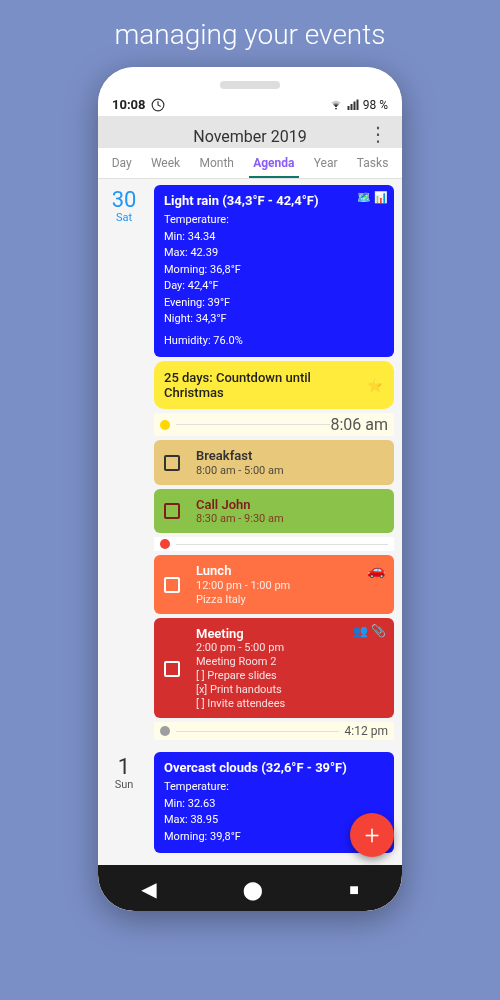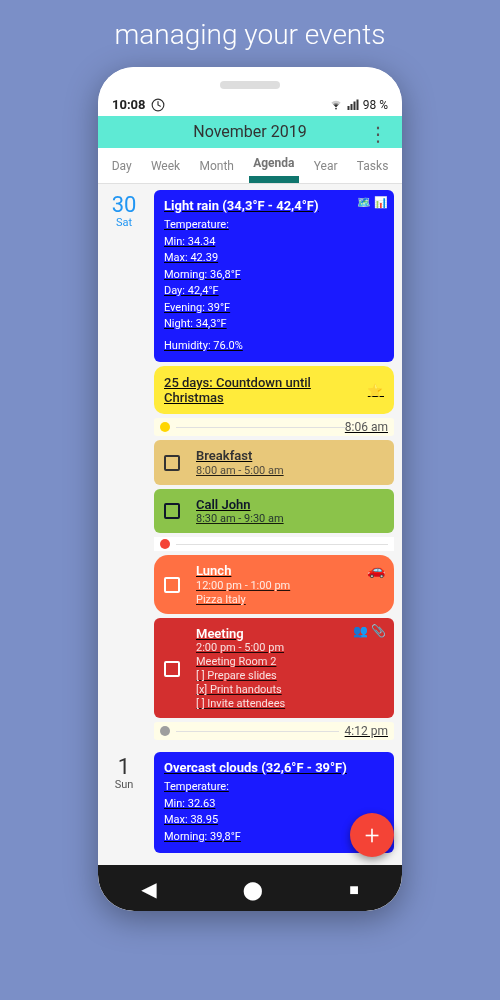"November 2019" .app-header { align-items: flex-start -> flex-end; background: #5eead4 -> #e5e5e5 }
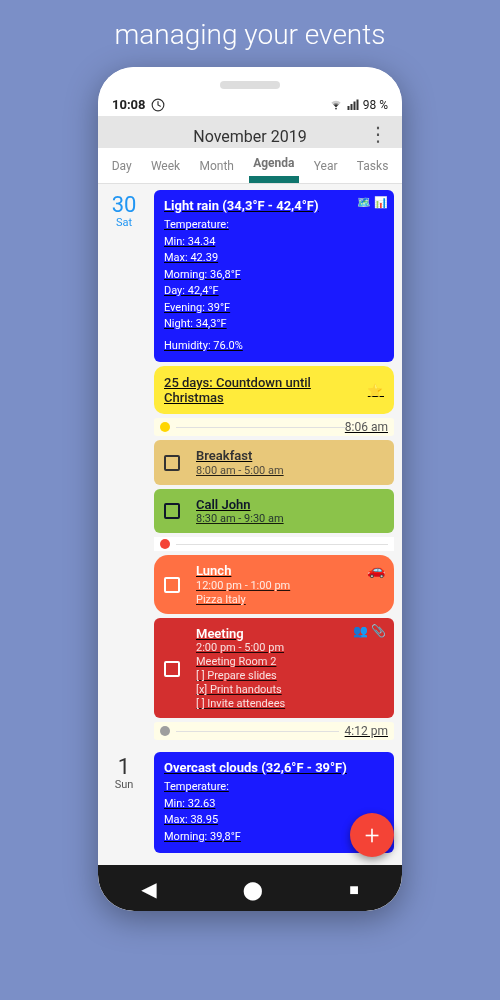"Agenda" .tab.active { border-bottom: 7px solid #0f766e -> 2px solid #0f766e; color: #737373 -> #8b5cf6 }
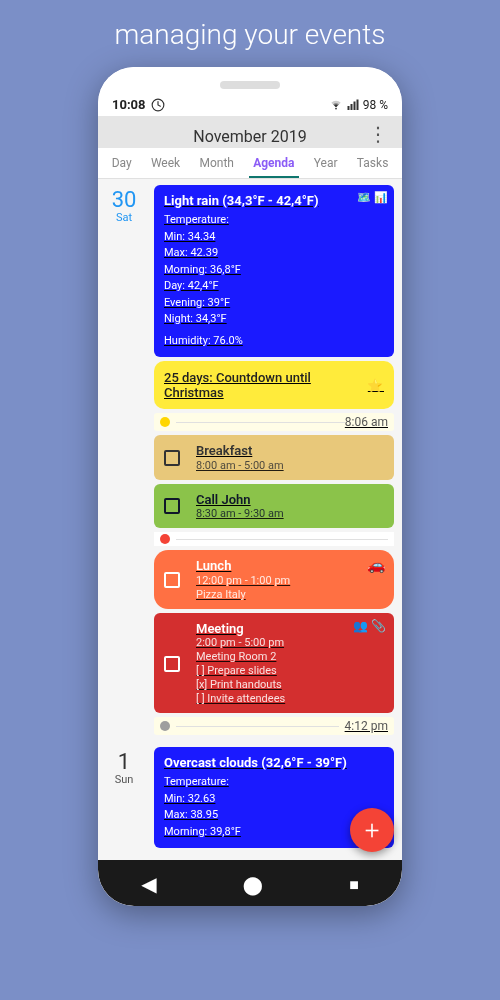"Light rain (34,3°F - 42,4°F)" .events-column { text-decoration: underline -> none }
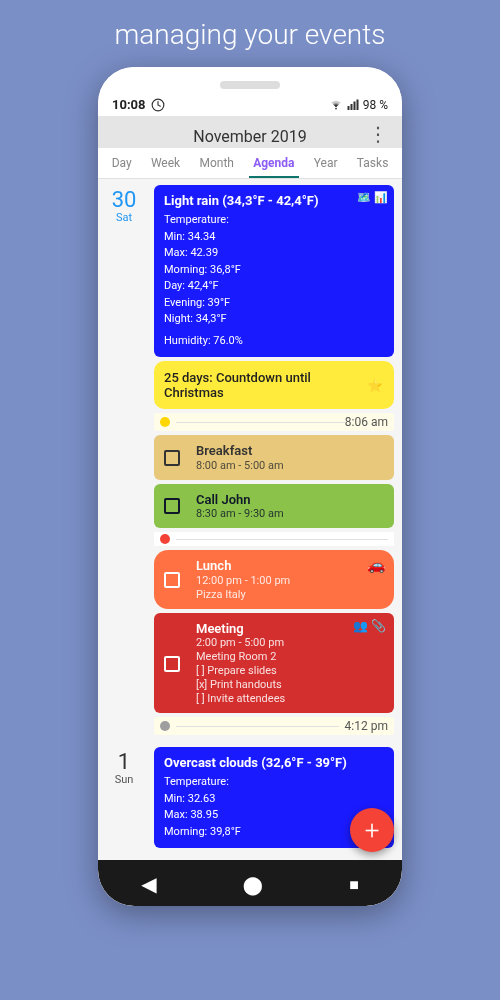"8:06 am" span { font-size: 12px -> 16px }
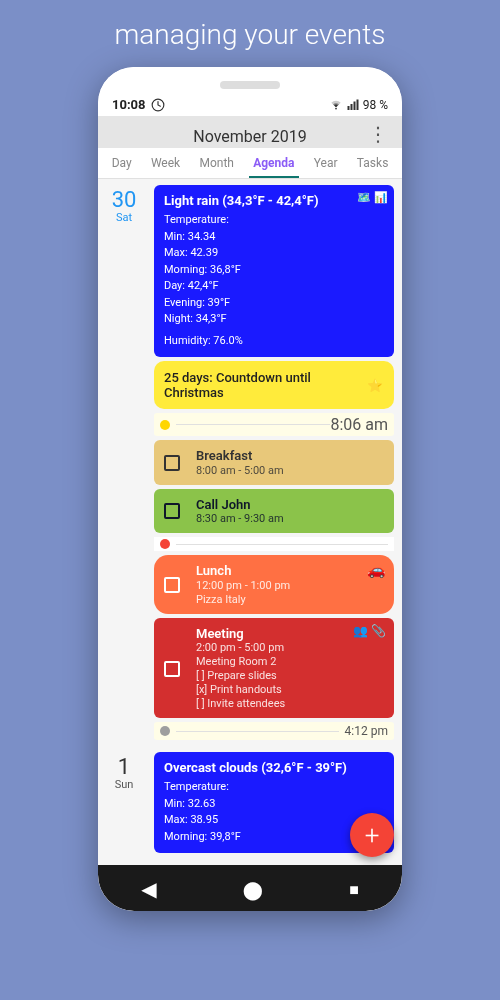"Call John" .event-card.call { color: #0f172a -> #7f1d1d }
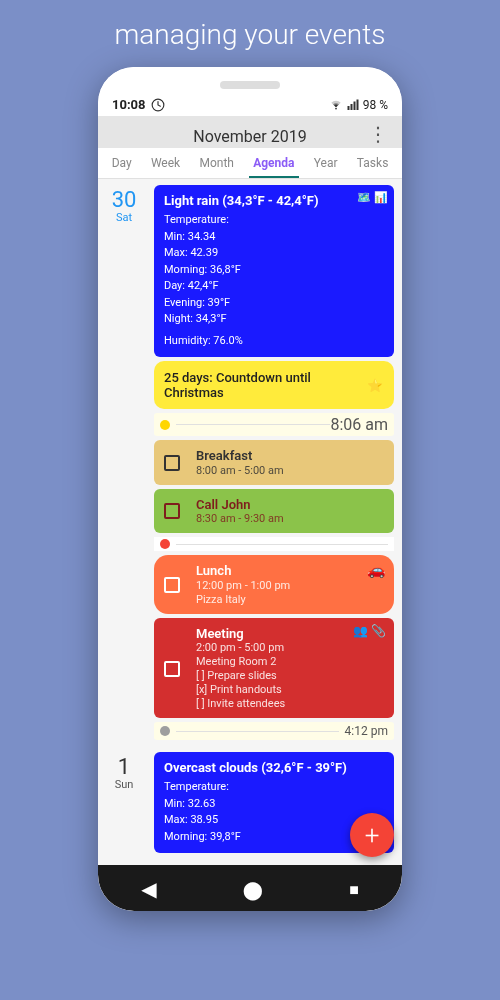"Lunch" .event-card.lunch { border-radius: 14px -> none }
